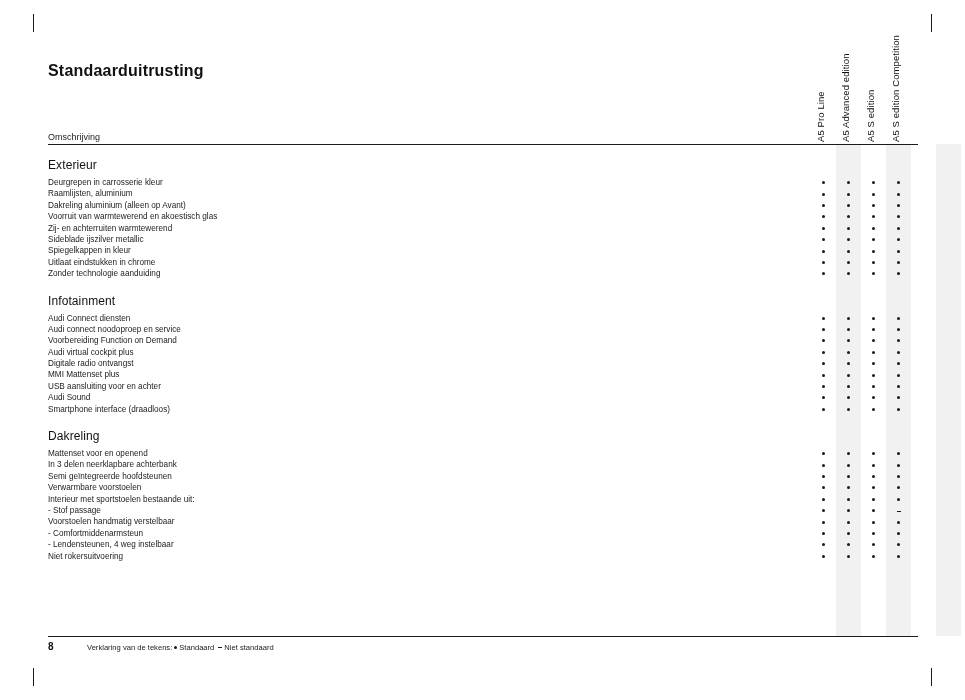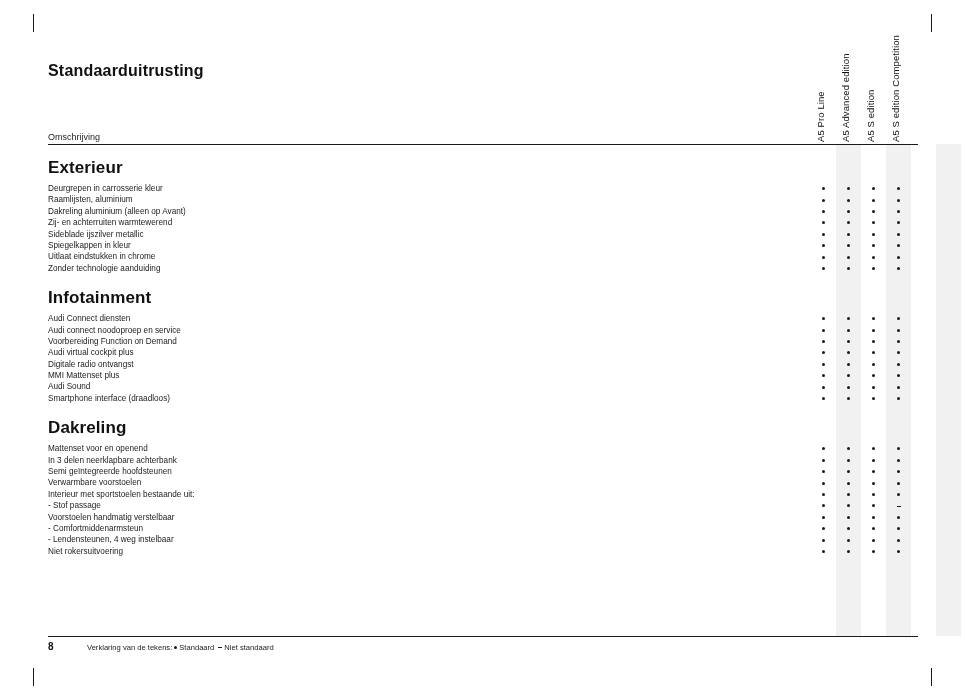"Exterieur" .section-title { font-size: 17px -> 12px; font-weight: bold -> normal }
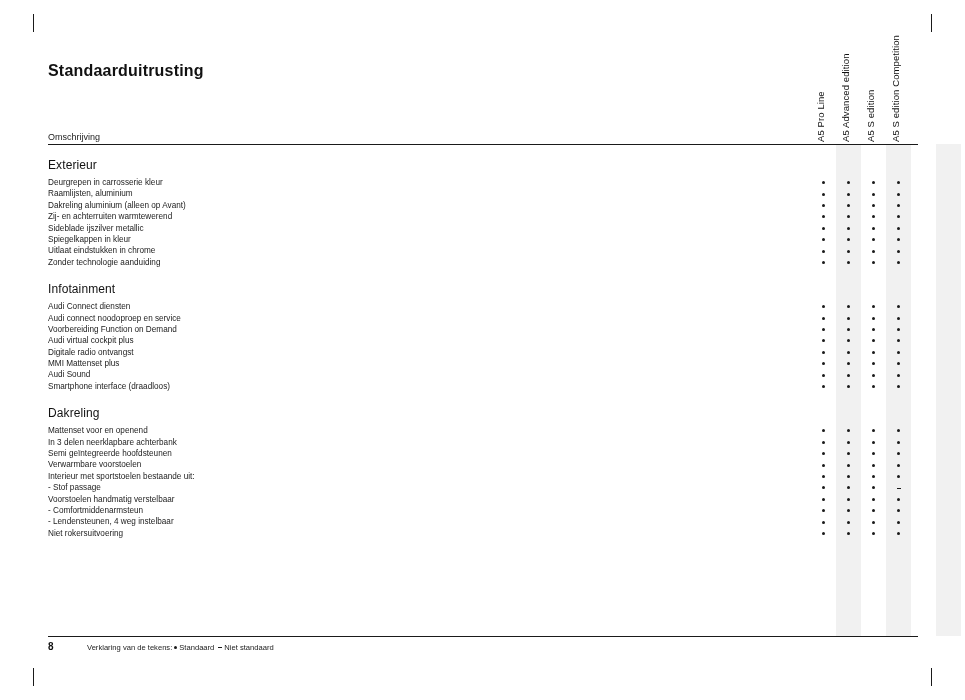"Voorruit van warmtewerend en akoestisch" div.row { html: none -> <div> <span>Voorruit van warmtewerend en akoestisch glas</span> <span></span> <span></span> <span></span> <span></span> </div> }
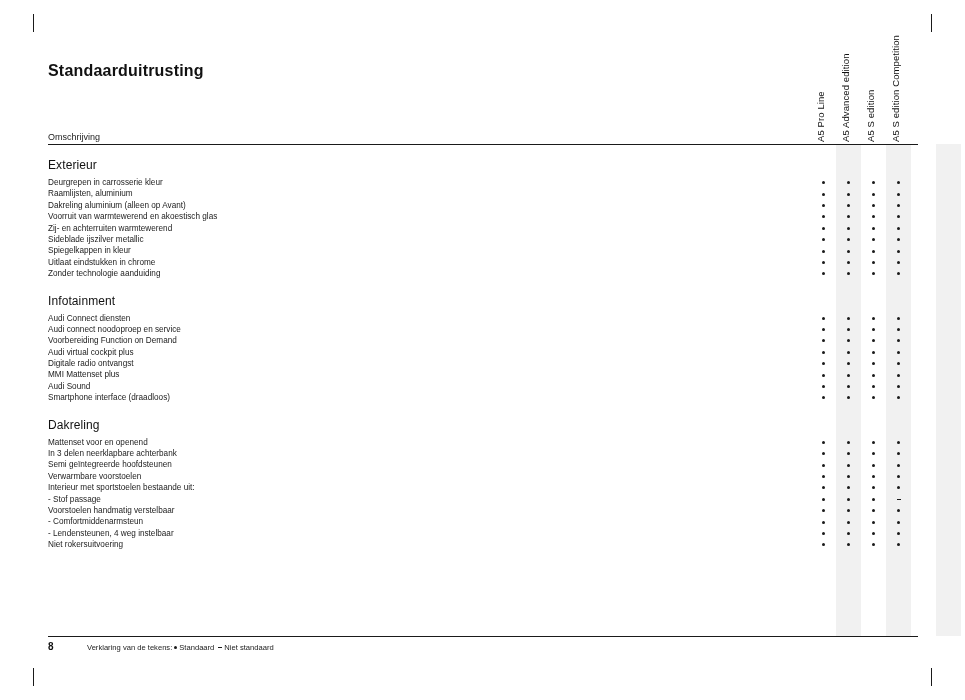"USB aansluiting voor en achter" div.row { html: none -> <div> <span>USB aansluiting voor en achter</span> <span></span> <span></span> <span></span> <span></span> </div> }
